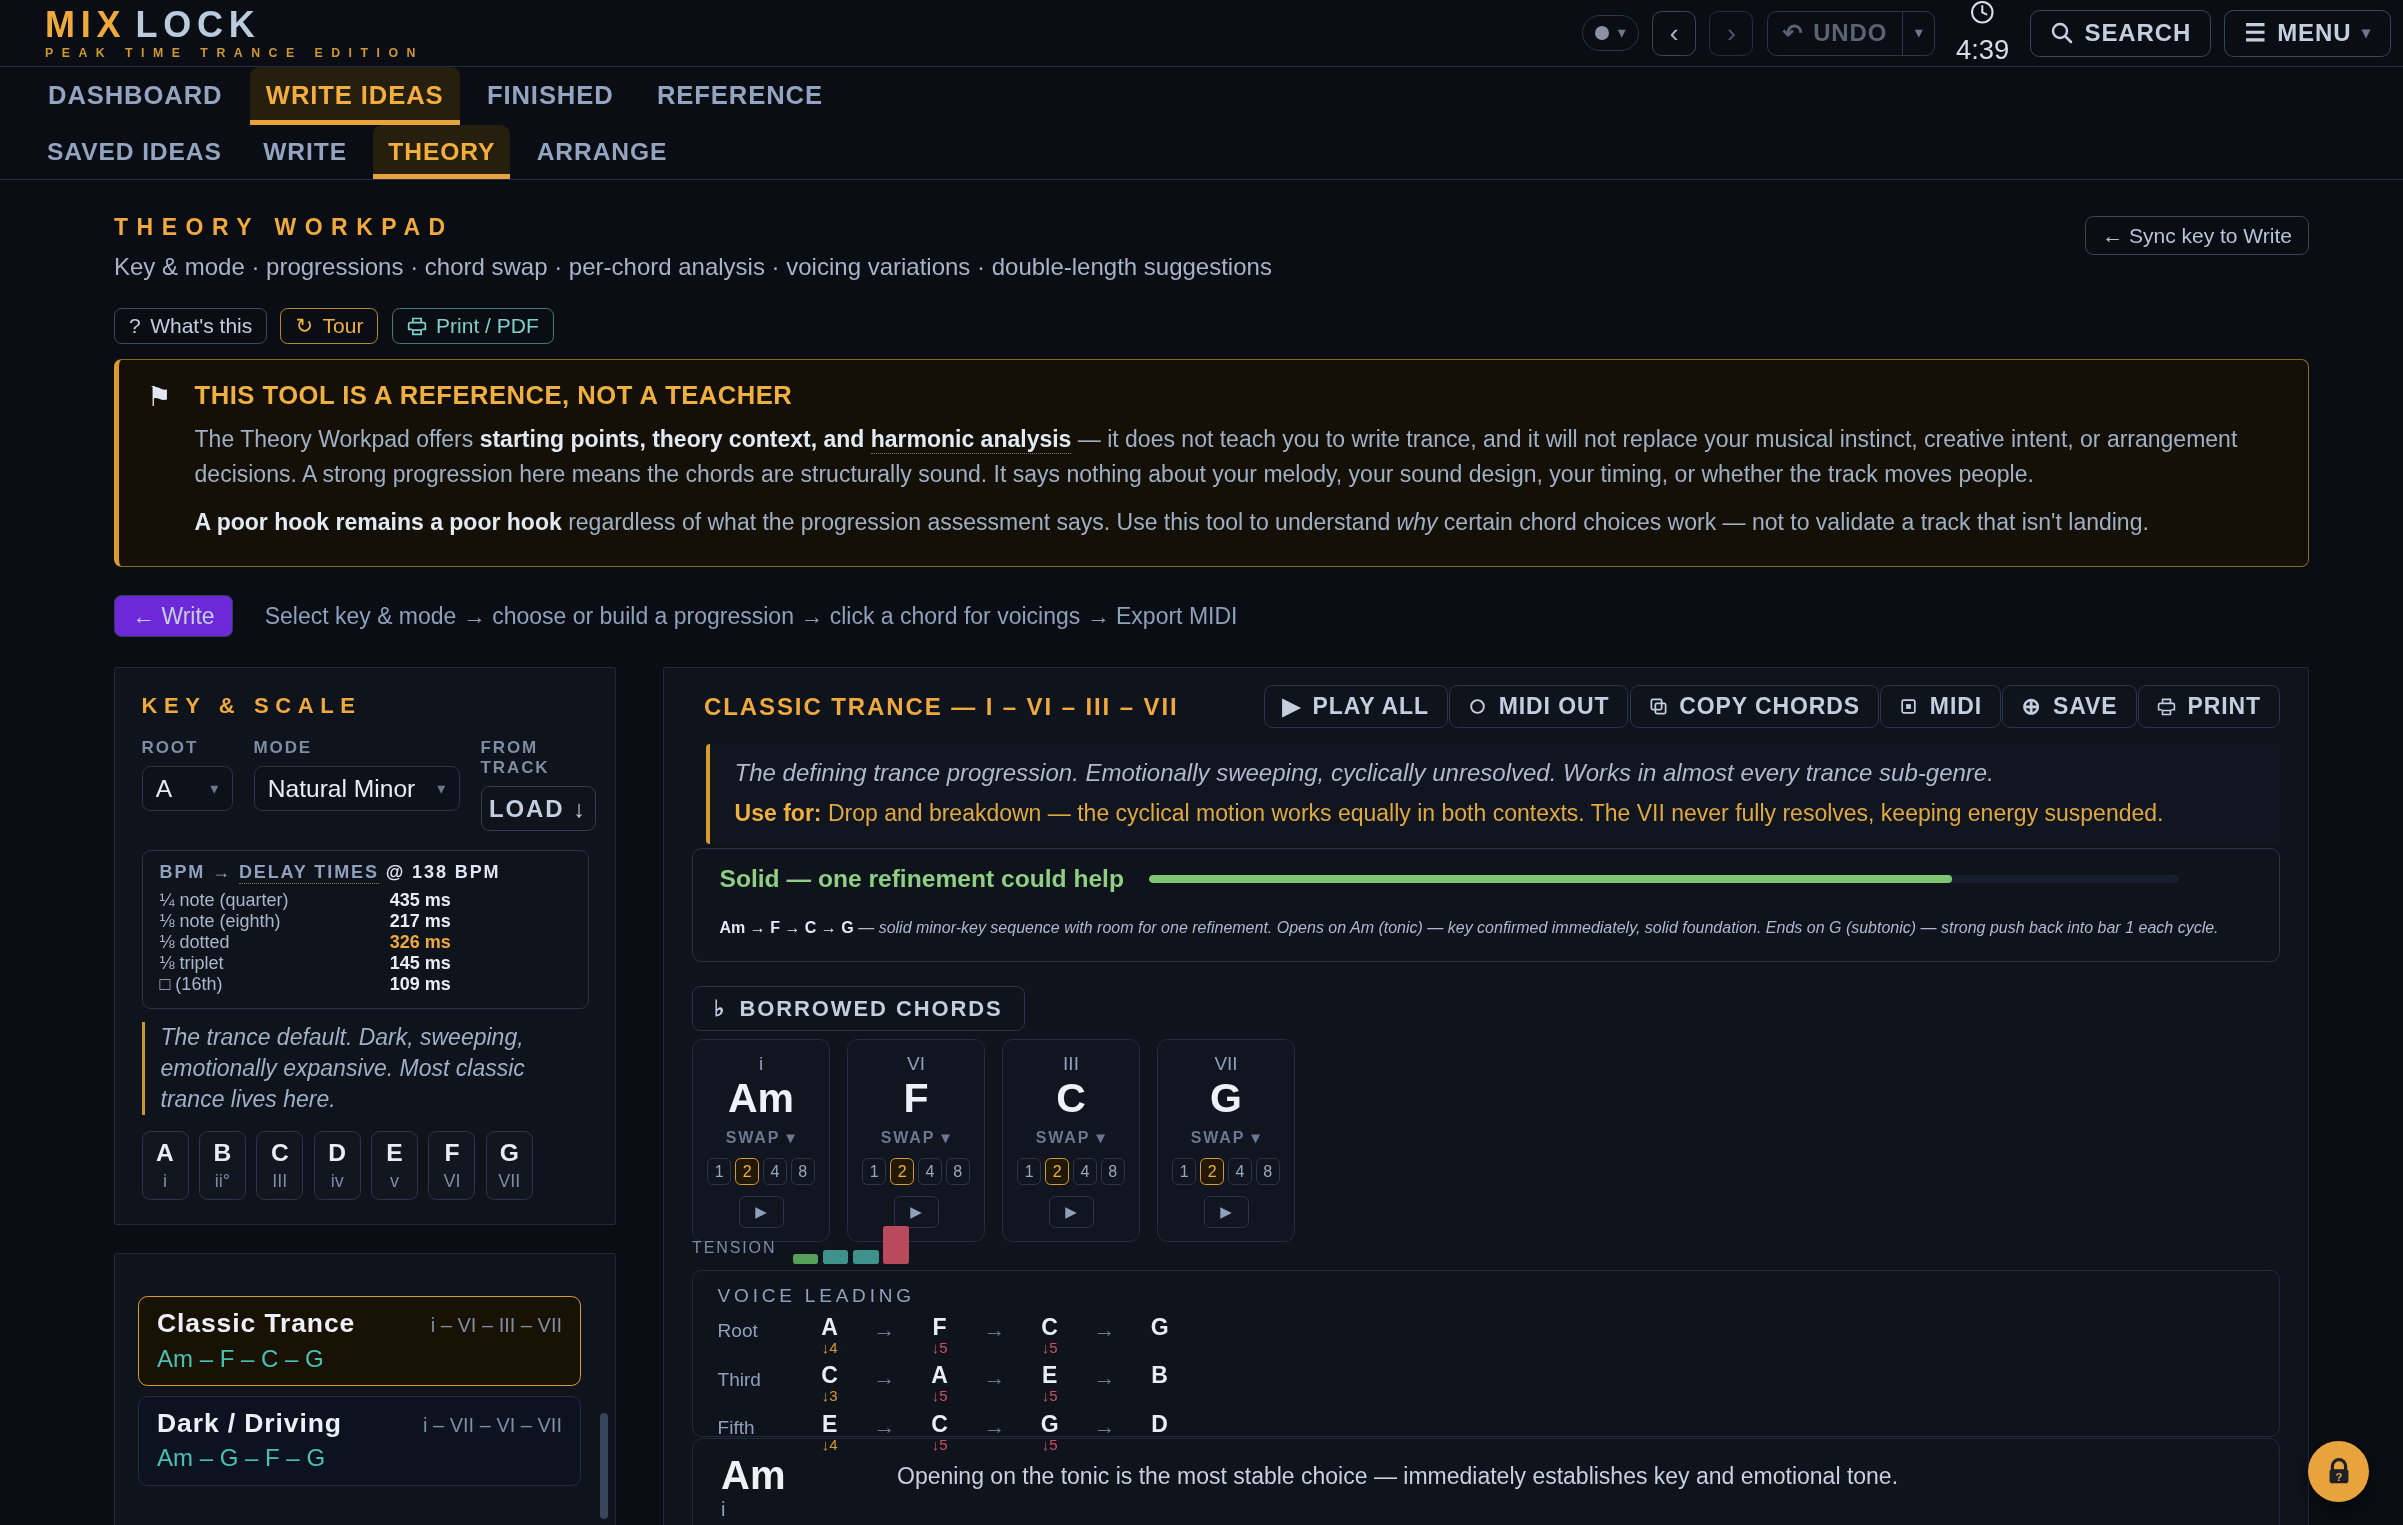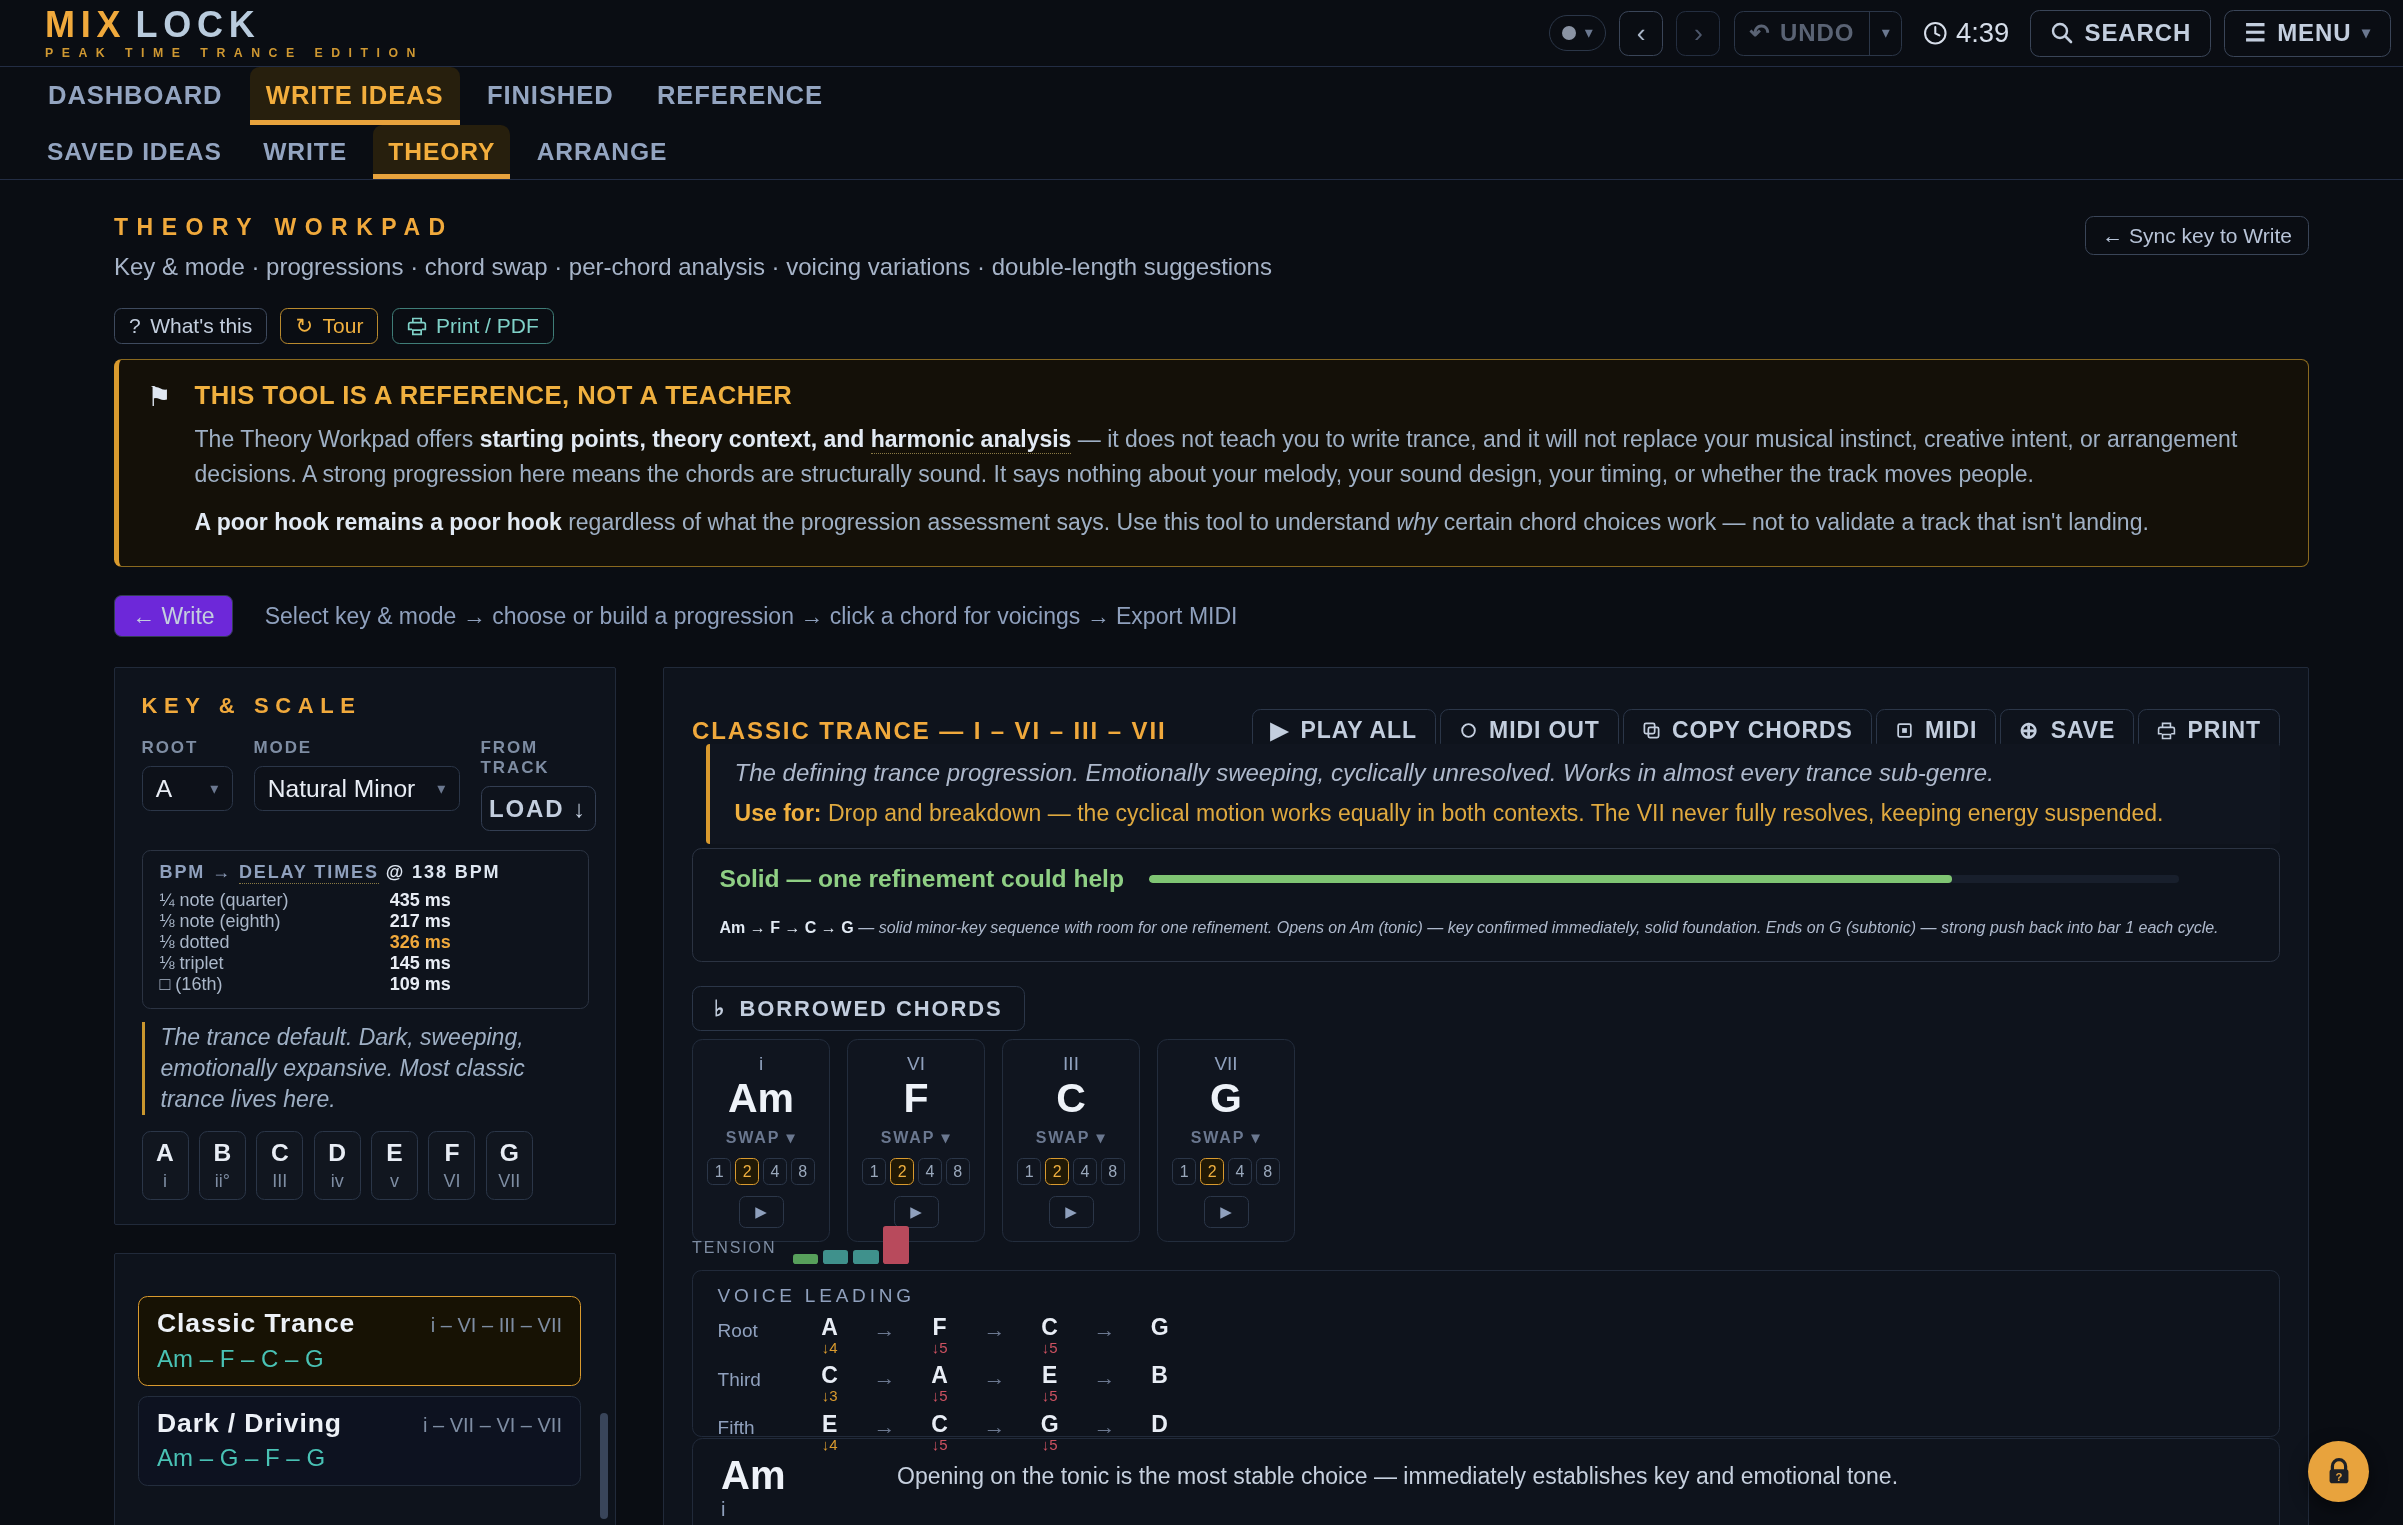"4:39" .clock { flex-direction: none -> column }
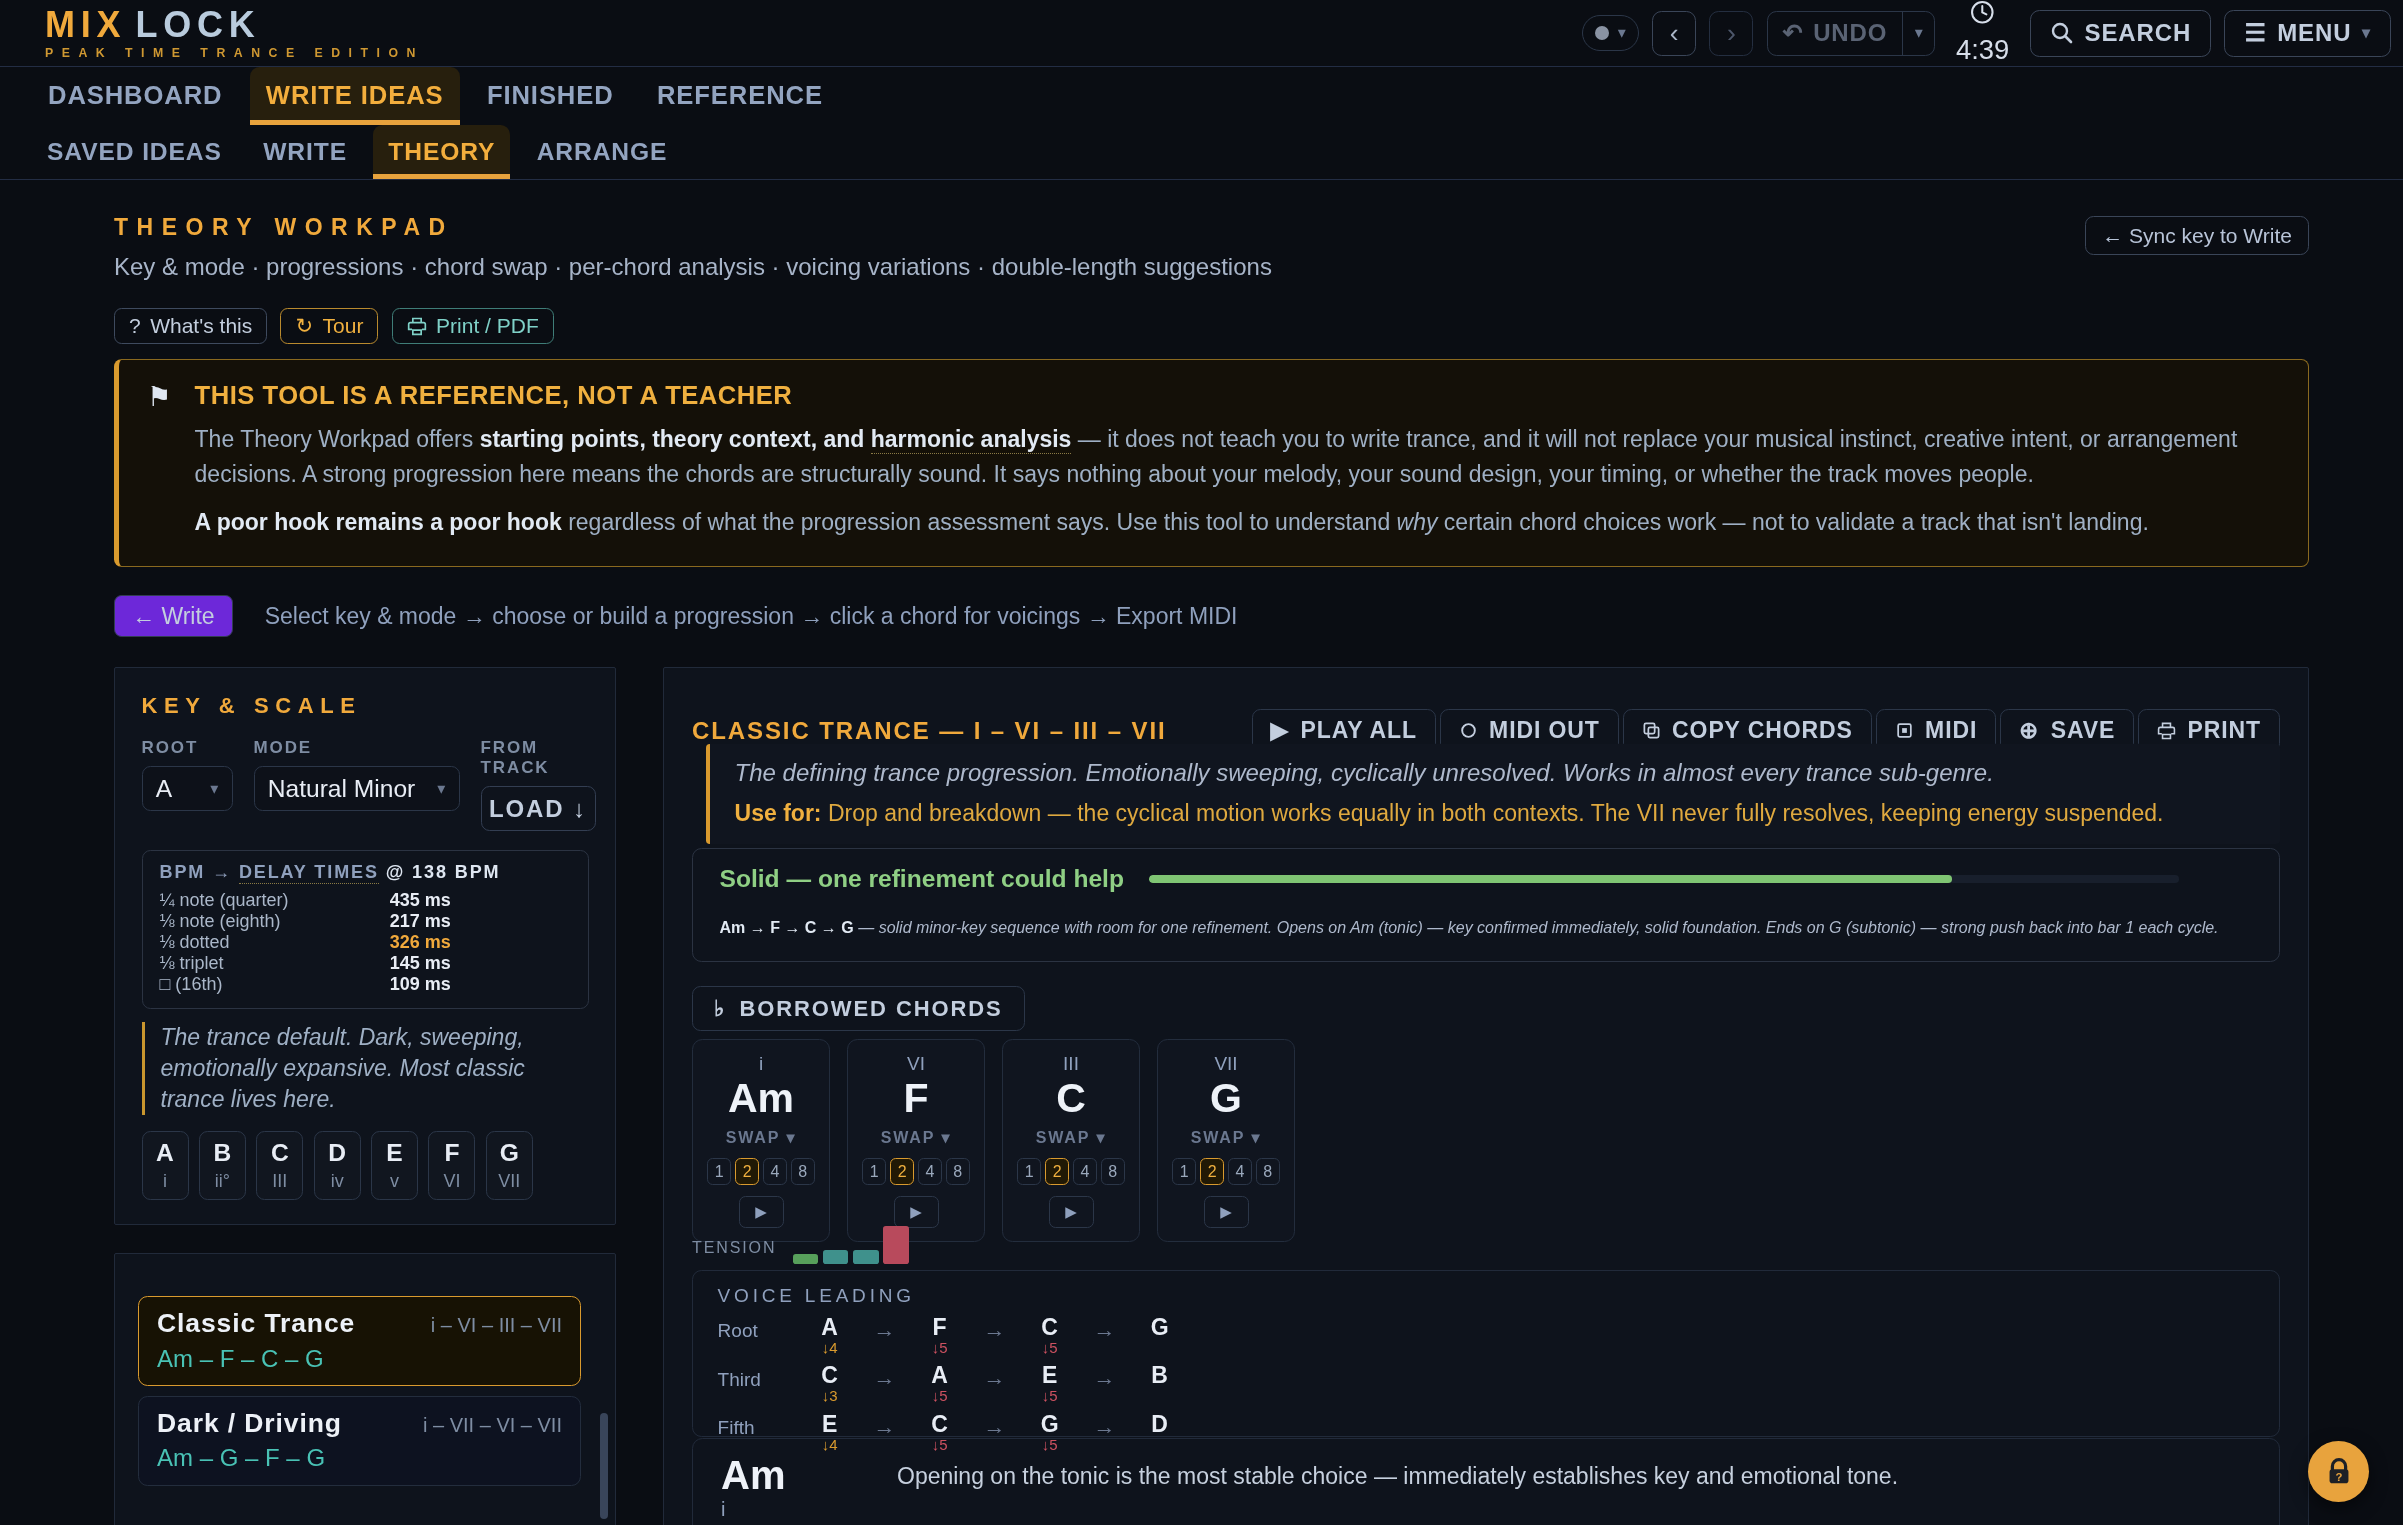"CLASSIC TRANCE — I –" .main-head { margin-left: none -> 12px; top: 41px -> 17px }
